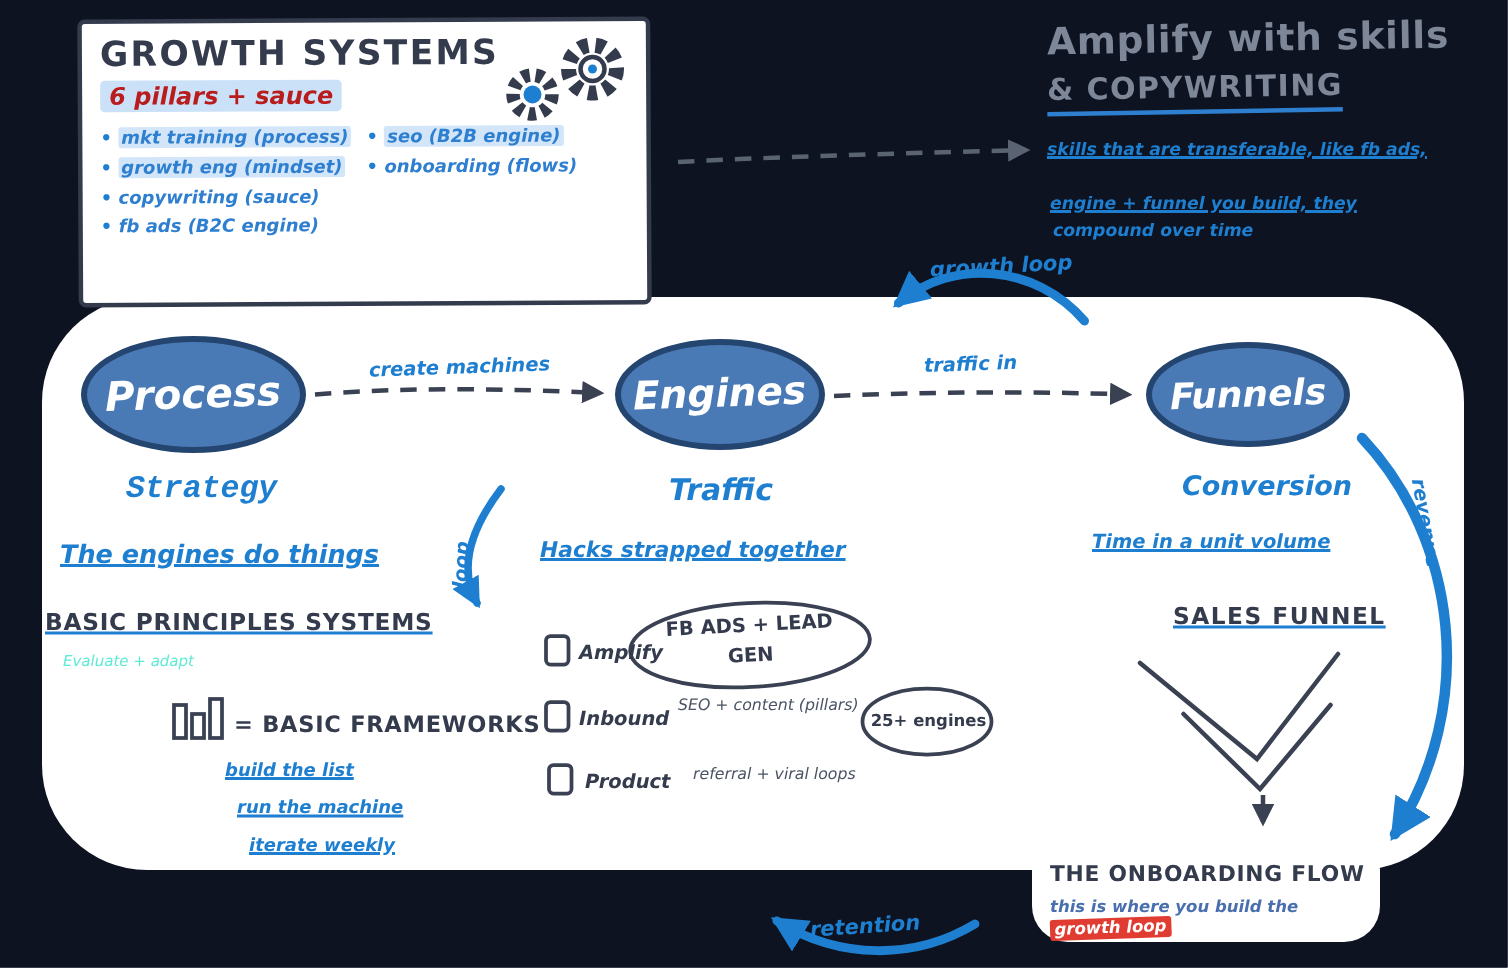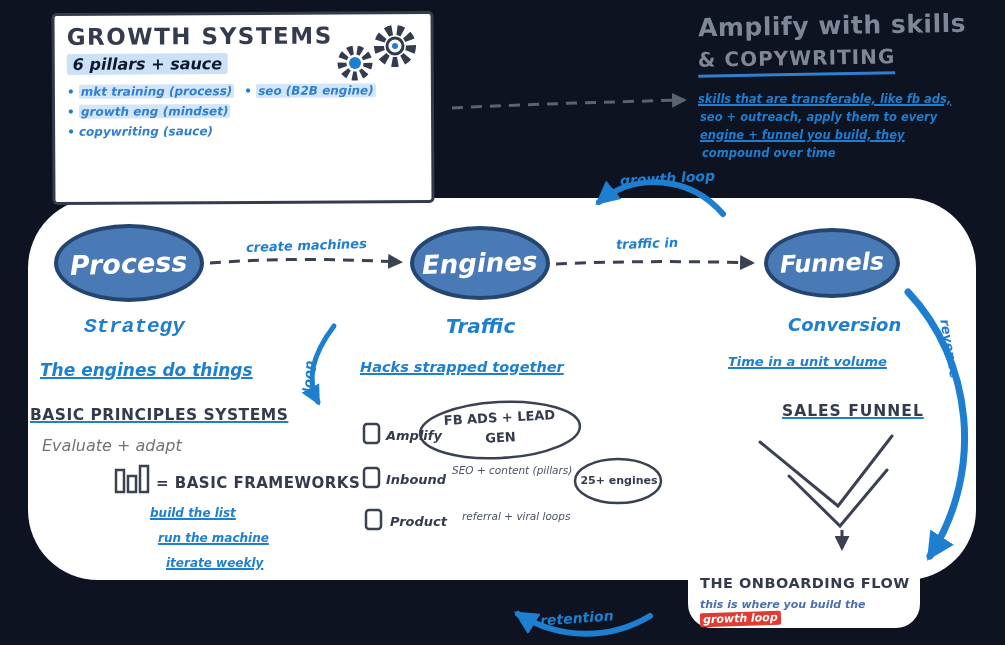"6 pillars + sauce" .box-sub { color: #0f172a -> #b91c1c }
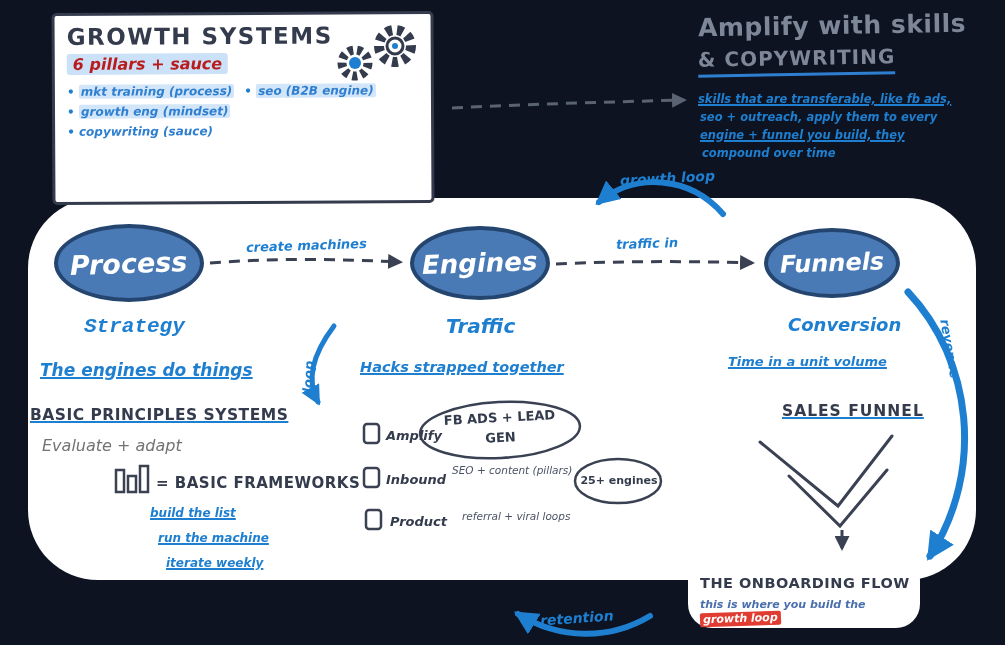"onboarding (flows)" li { html: none -> <li><span>onboarding (flows)</span></li> }
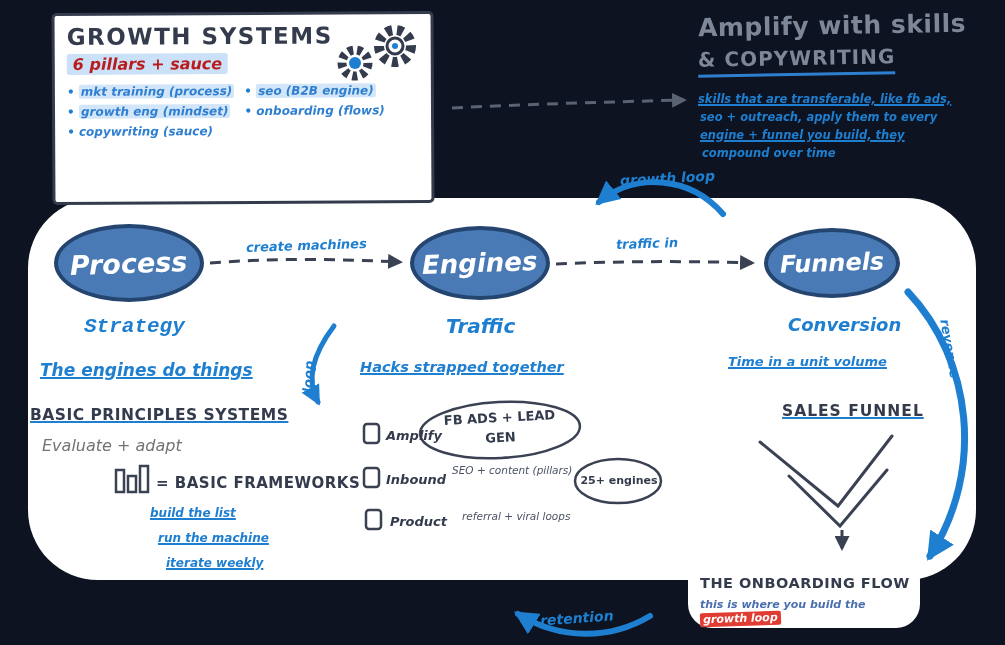"seo + outreach, apply them" div.t { html: <div>seo + outreach, apply them to every</div> -> none }
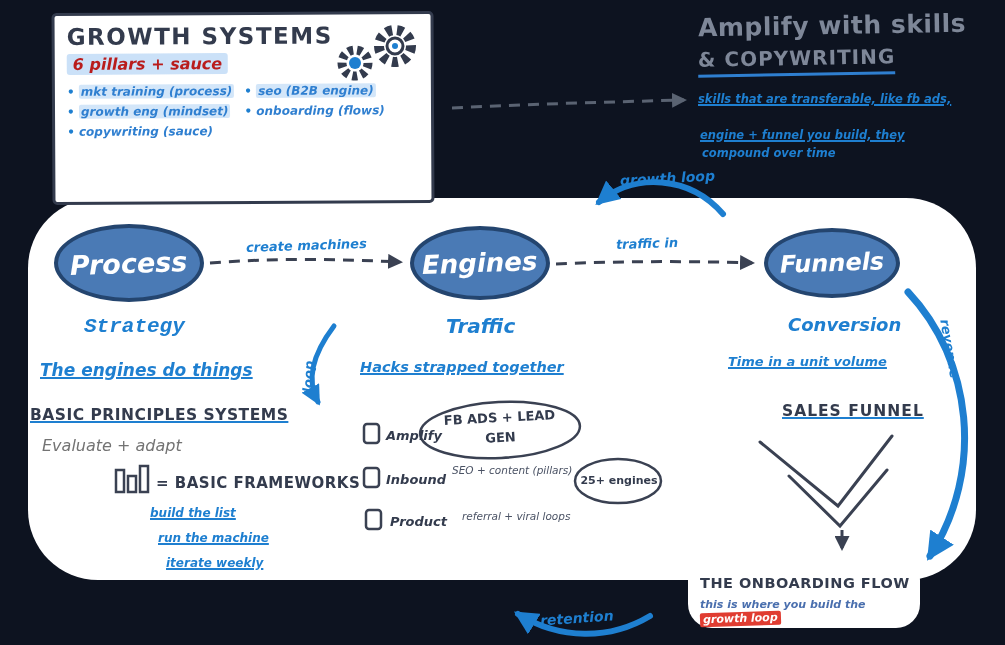"fb ads (B2C engine)" li { html: none -> <li><span>fb ads (B2C engine)</span></li> }
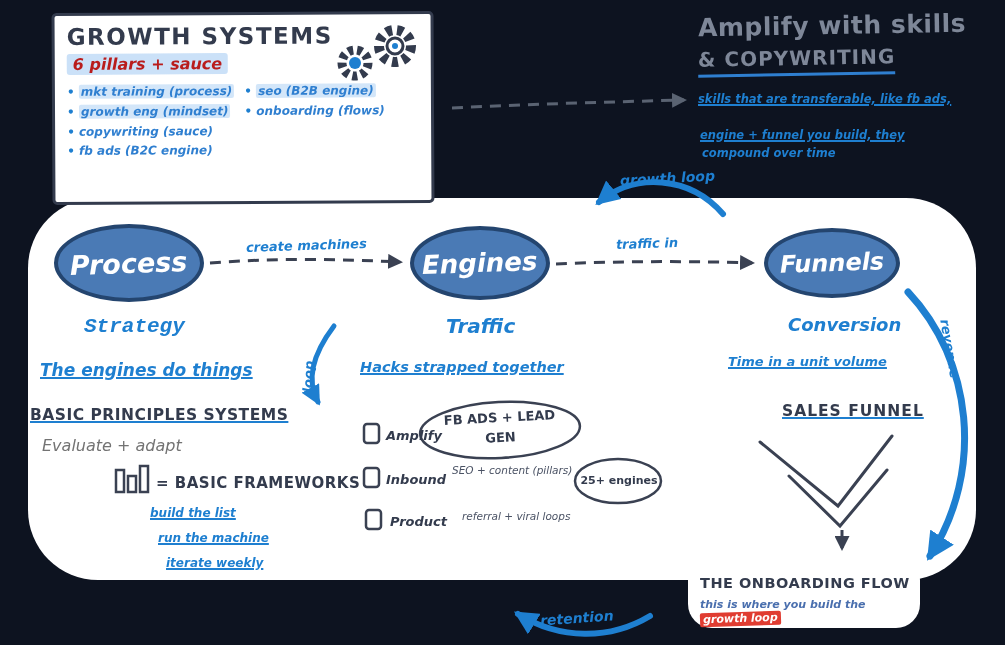"Evaluate + adapt" div.t { color: #737373 -> #5eead4; font-size: 16px -> 10px }
